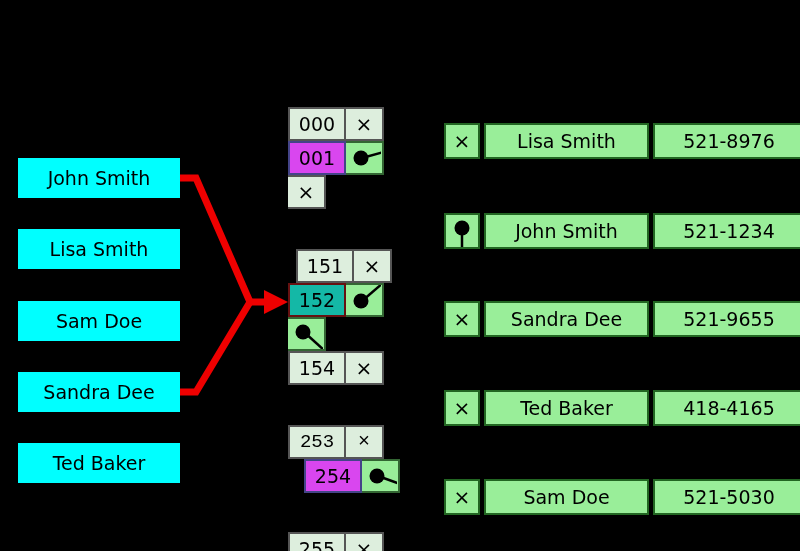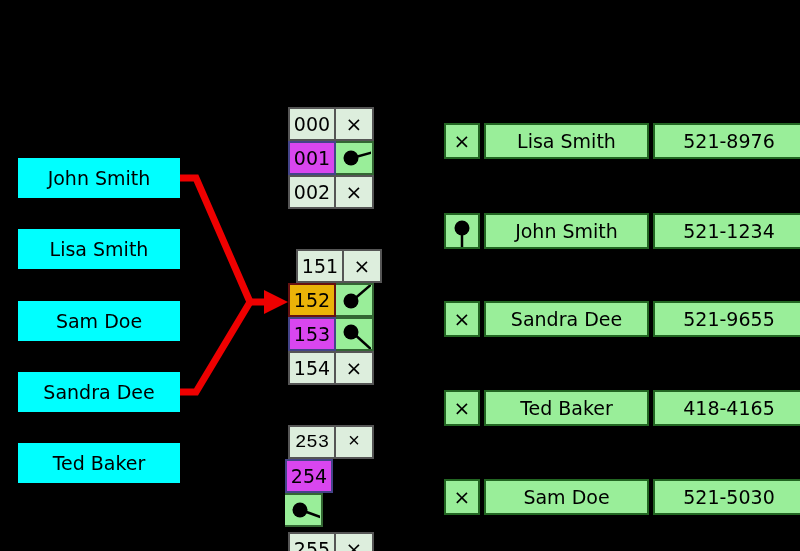"000" .slot-index { width: 48px -> 58px }
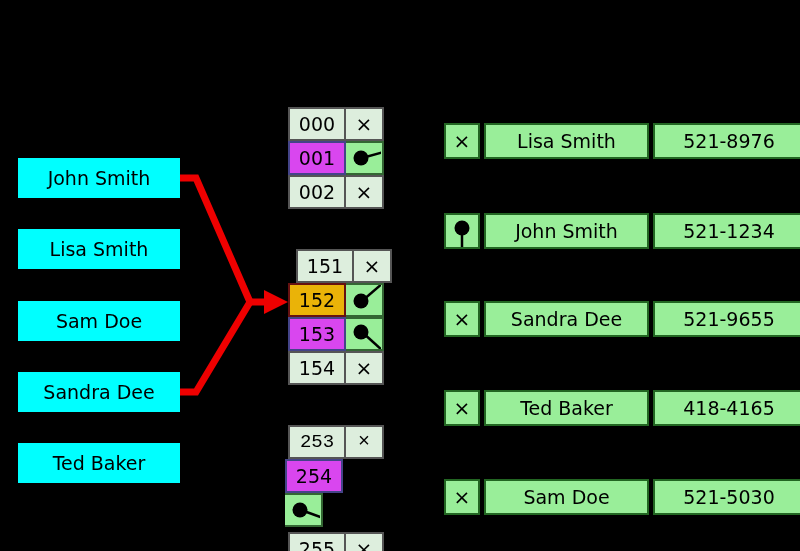"002" div.slot-index { html: <div>002</div> -> none }
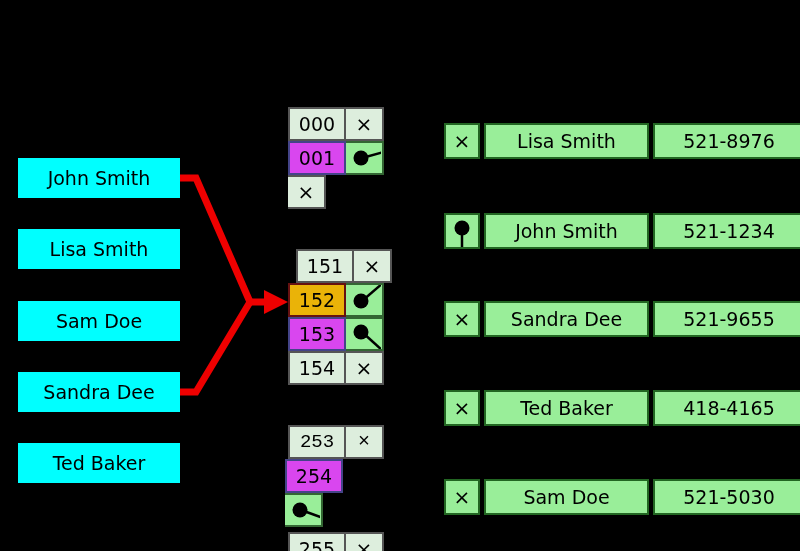"152" .slot-index.hl-red { background: #eab308 -> #14b8a6 }
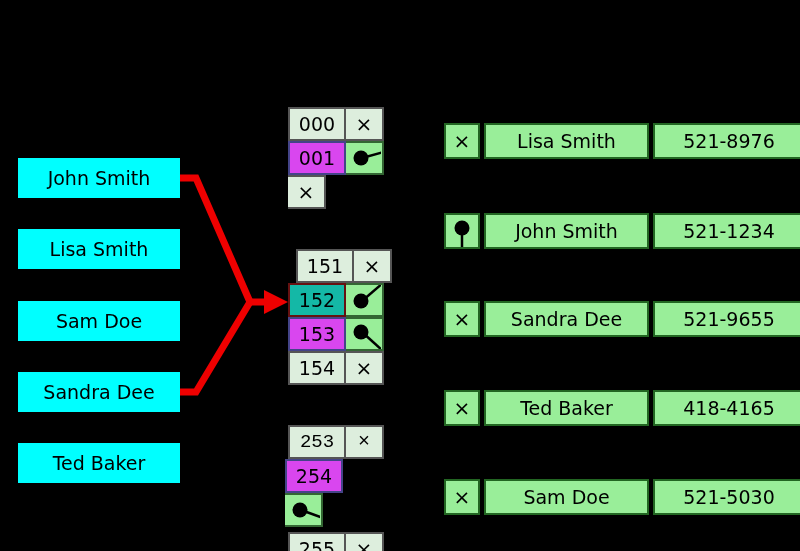"153" div.slot-index { html: <div>153</div> -> none }
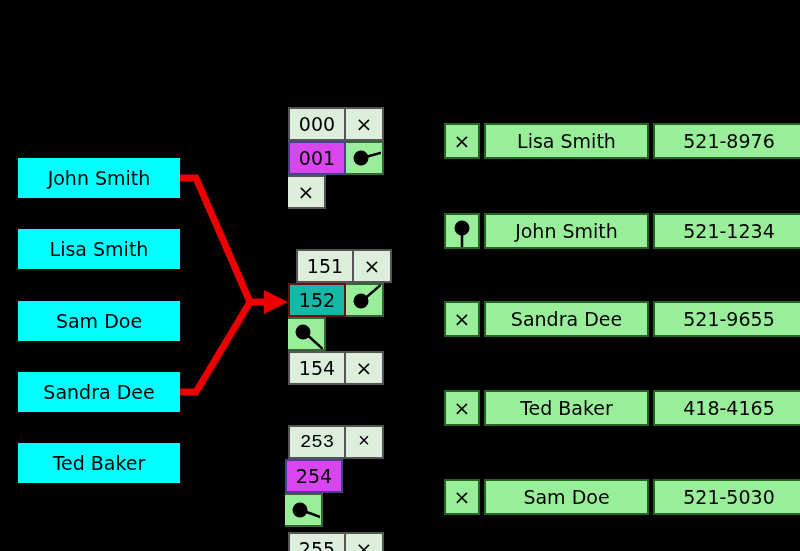"254" div.slot-row { flex-direction: column -> none; left: 285px -> 304px }
